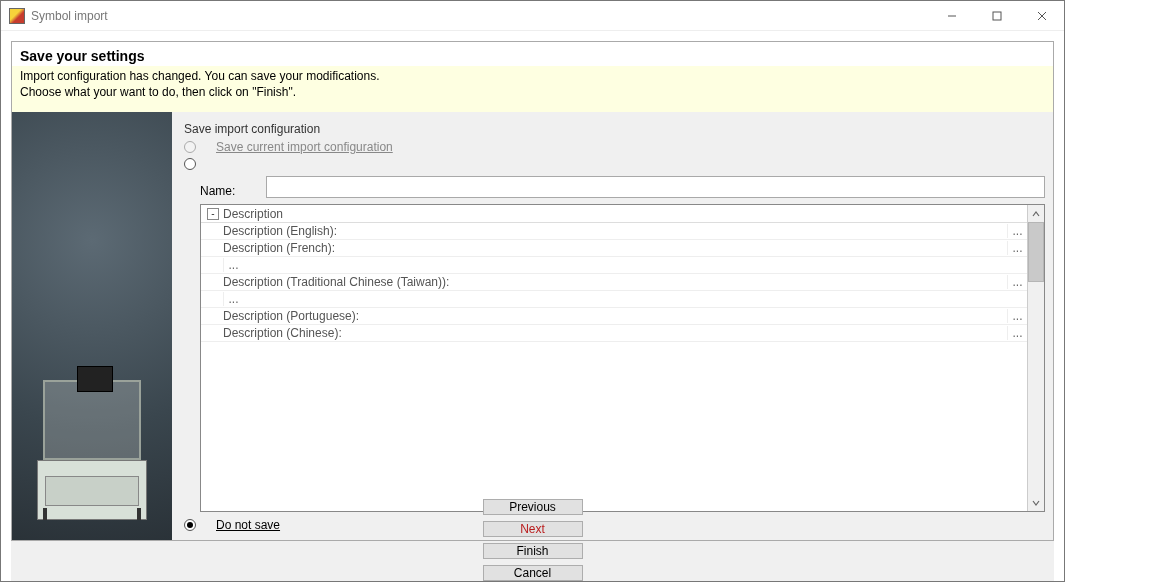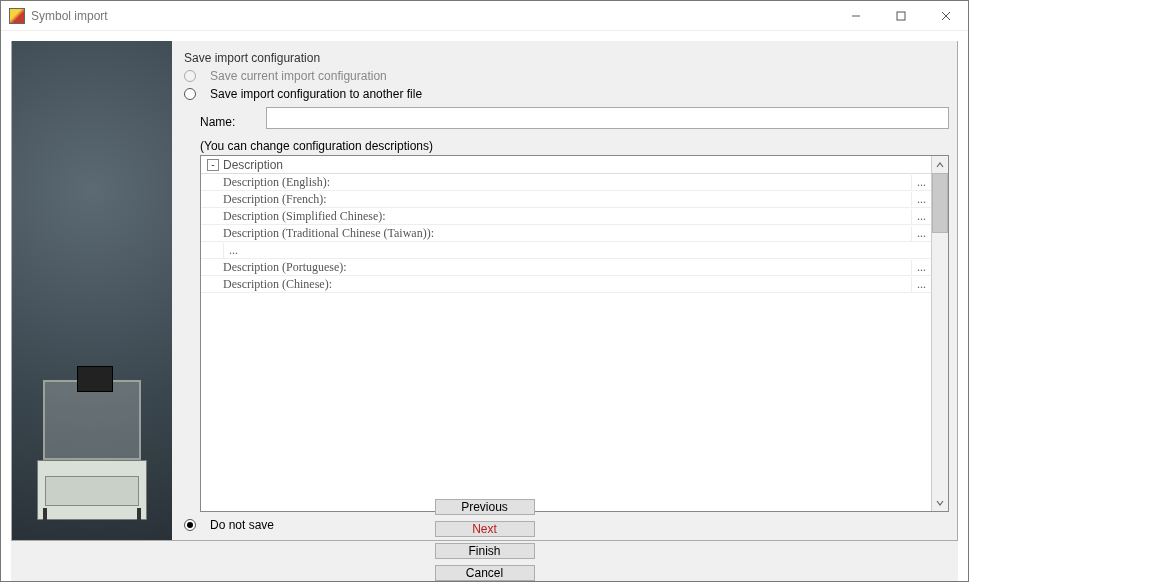"Symbol import" .window { width: 969px -> 1065px }
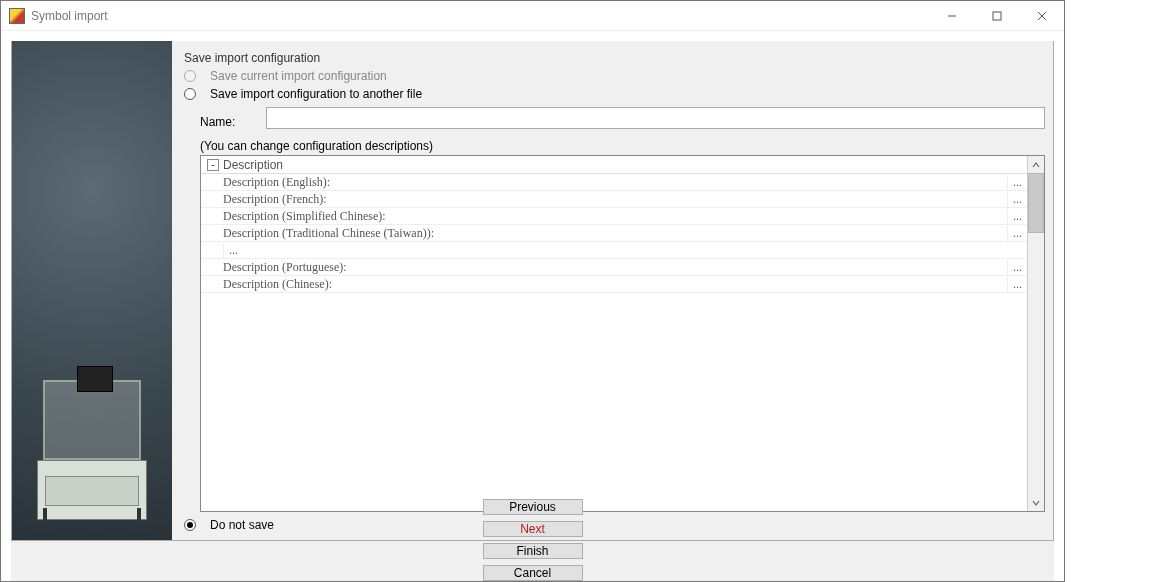"Save your settings" div.header-box { html: none -> <div> <div>Save your settings</div> <div> <span>Import configuration has changed. You can save your modifications.</span><br> <span>Choose what your want to do, then click on "Finish".</span> </div> </div> }
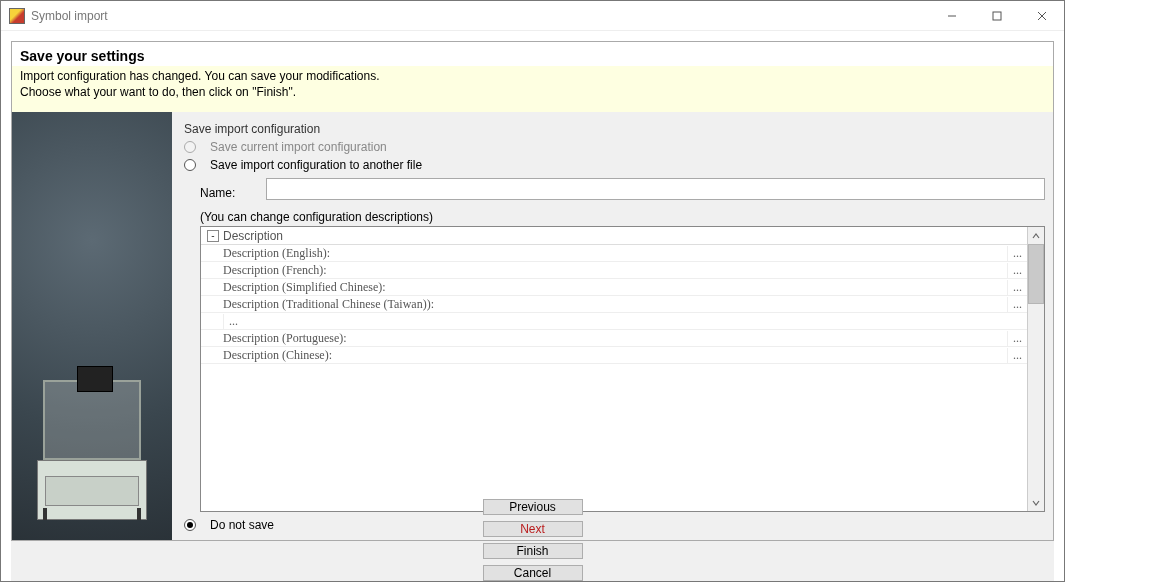"Save current import configuration" .radio-row { gap: 14px -> 20px; text-decoration: none -> underline }
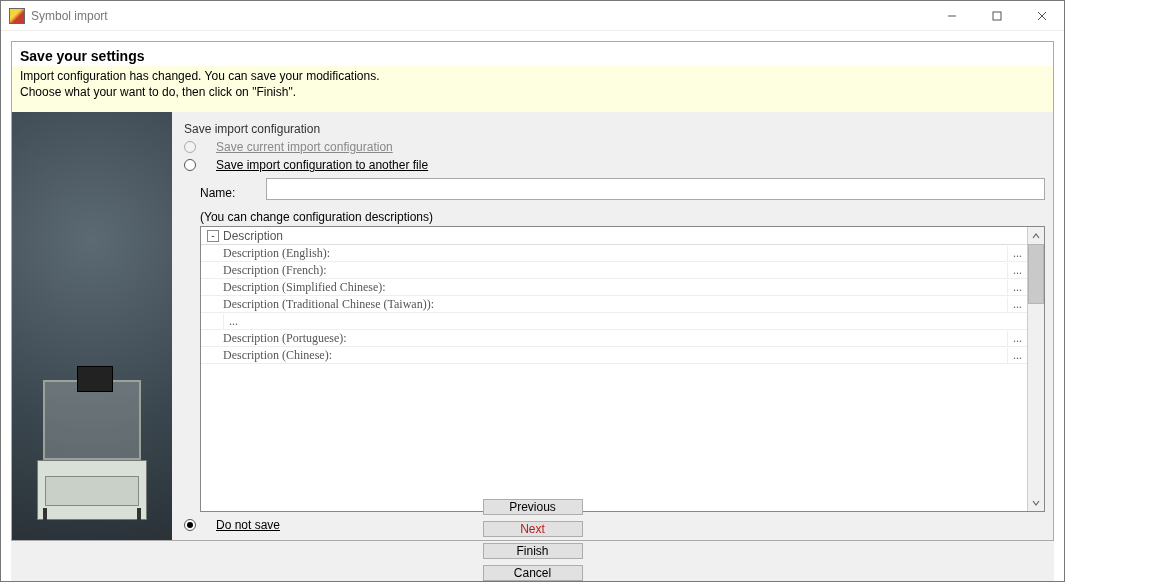"Save import configuration to another" span { html: <span>Save import configuration to another file</span> -> none }
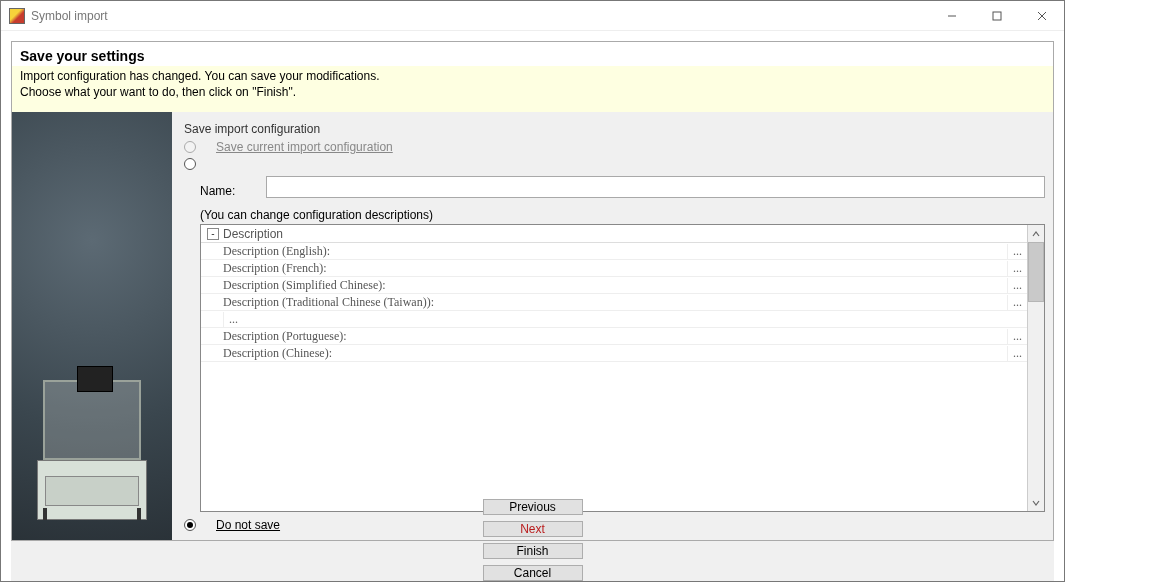"(You can change configuration" div.hint { html: <div>(You can change configuration descriptions)</div> -> none }
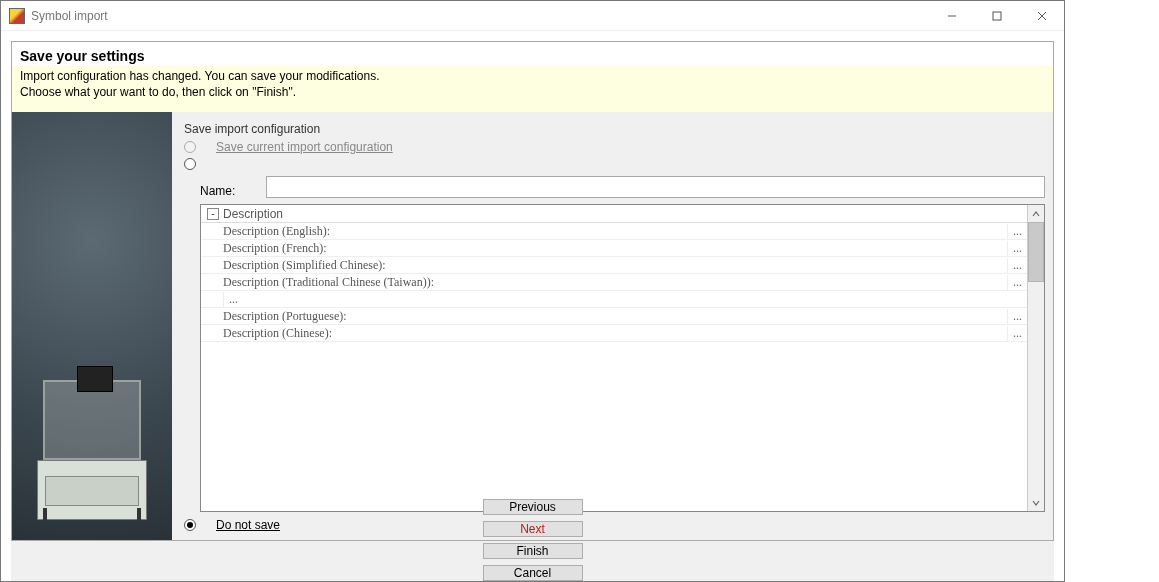"Description (English):" .grid-row { font-family: Liberation Serif, serif -> none }
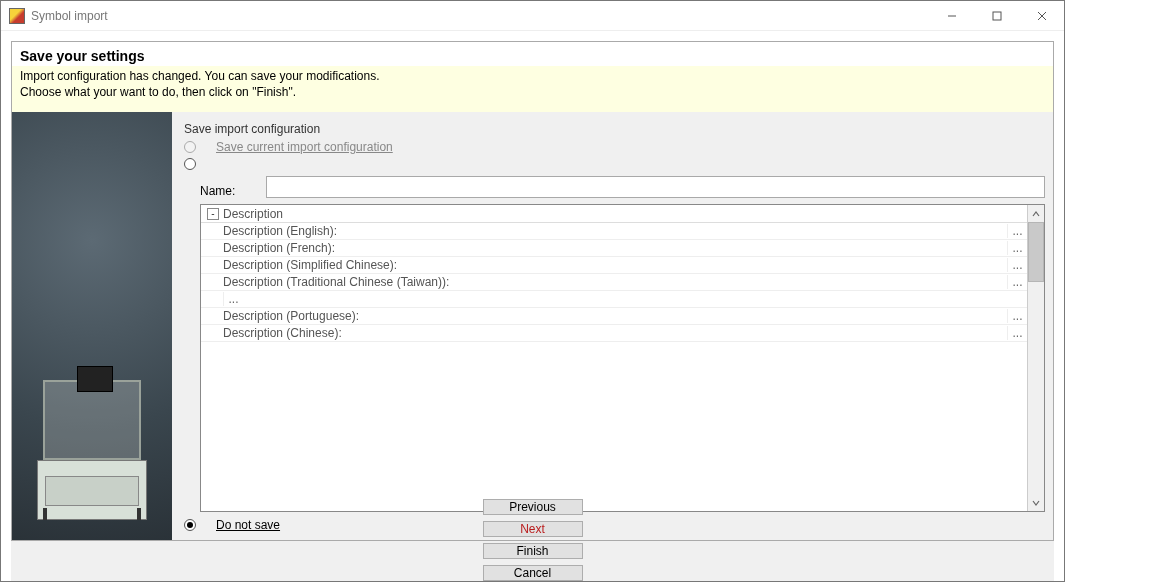"Description (Simplified Chinese):" span.cell-label { html: <span>Description (Simplified Chinese):</span> -> none }
